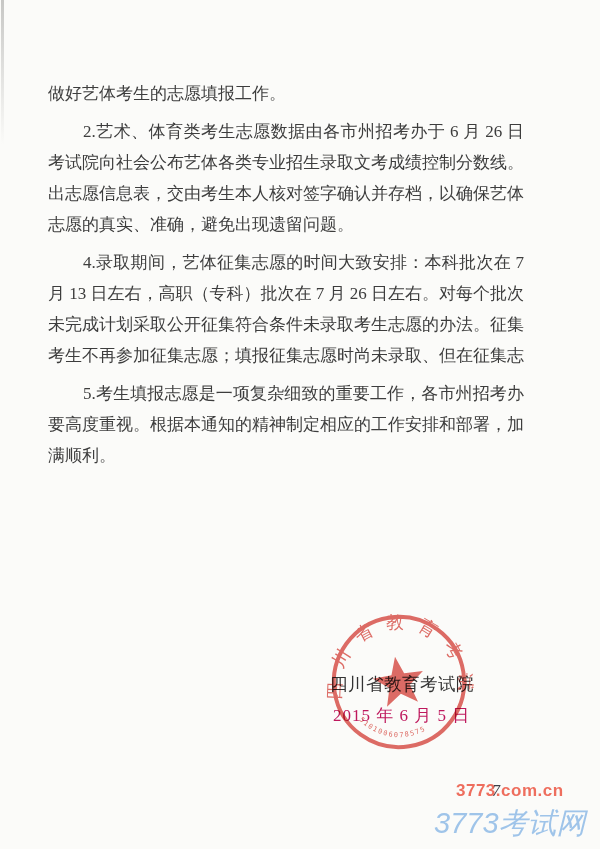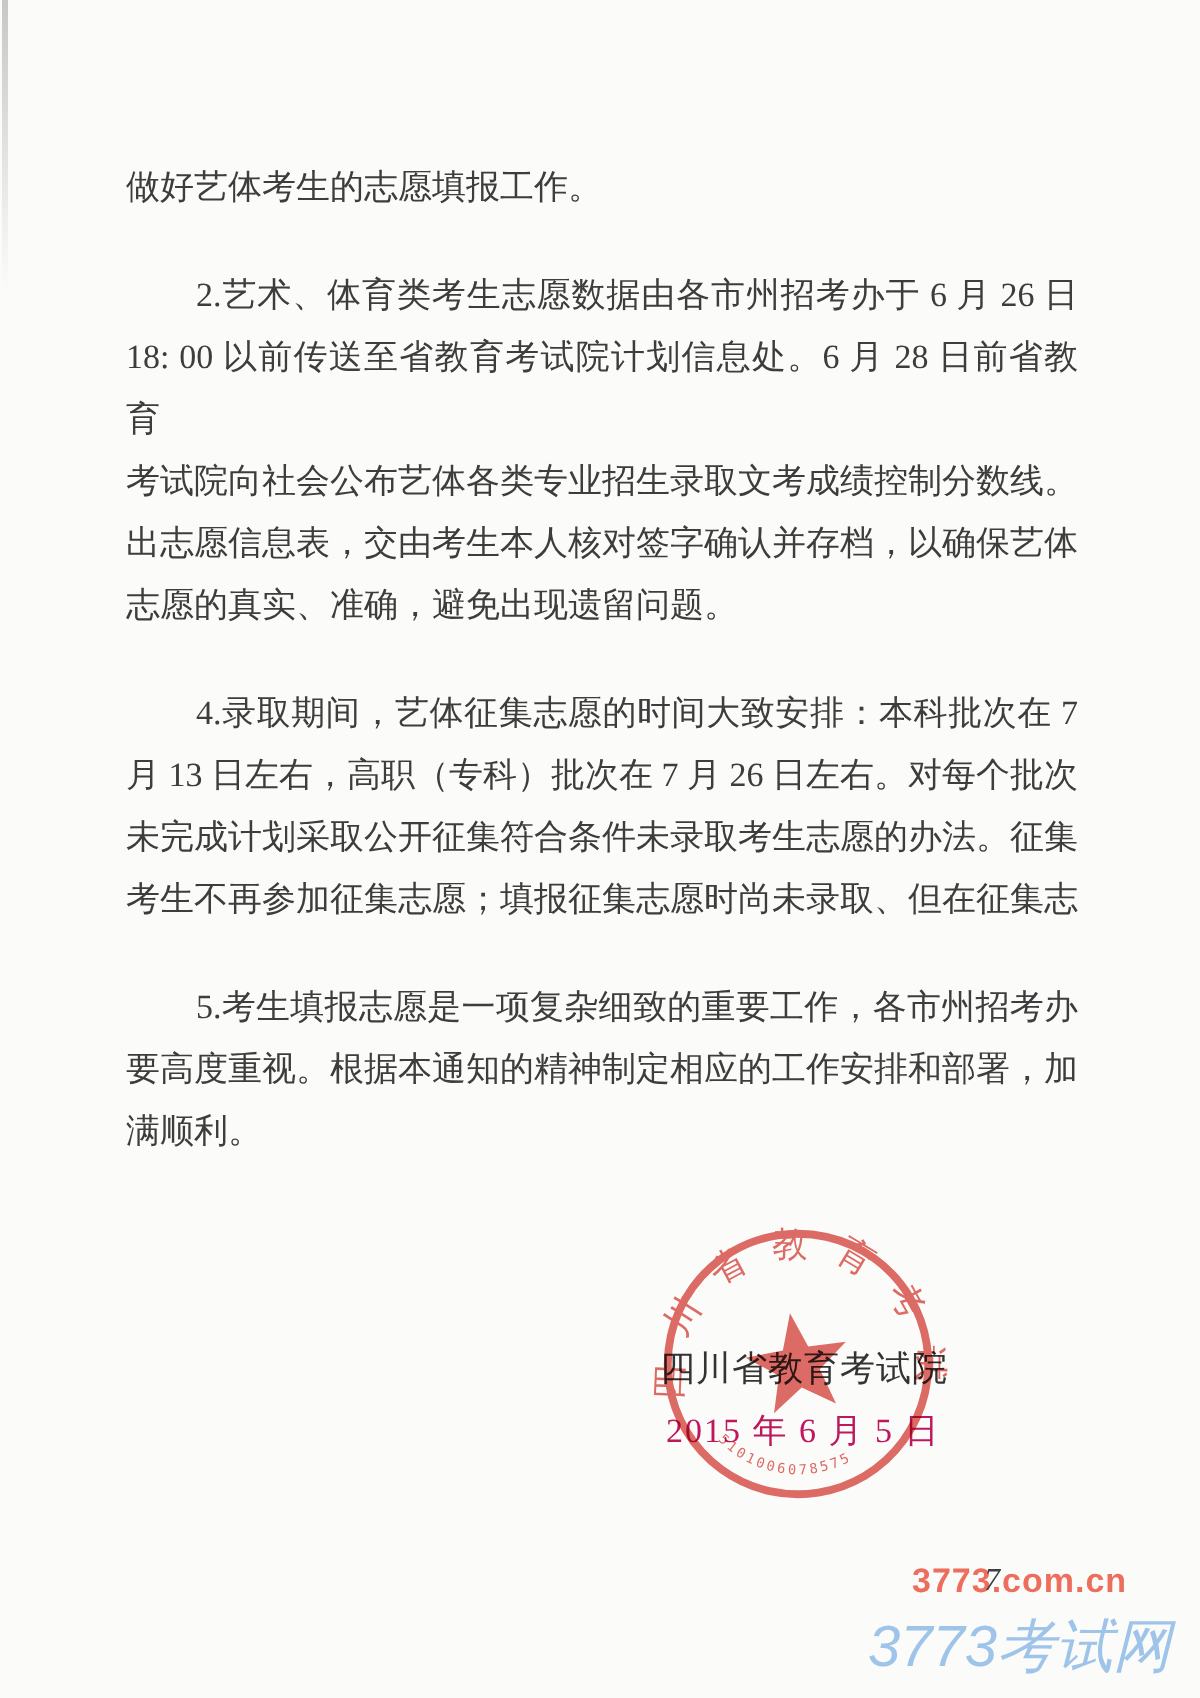"做好艺体考生的志愿填报工作。" .body-text { left: 63px -> 48px }
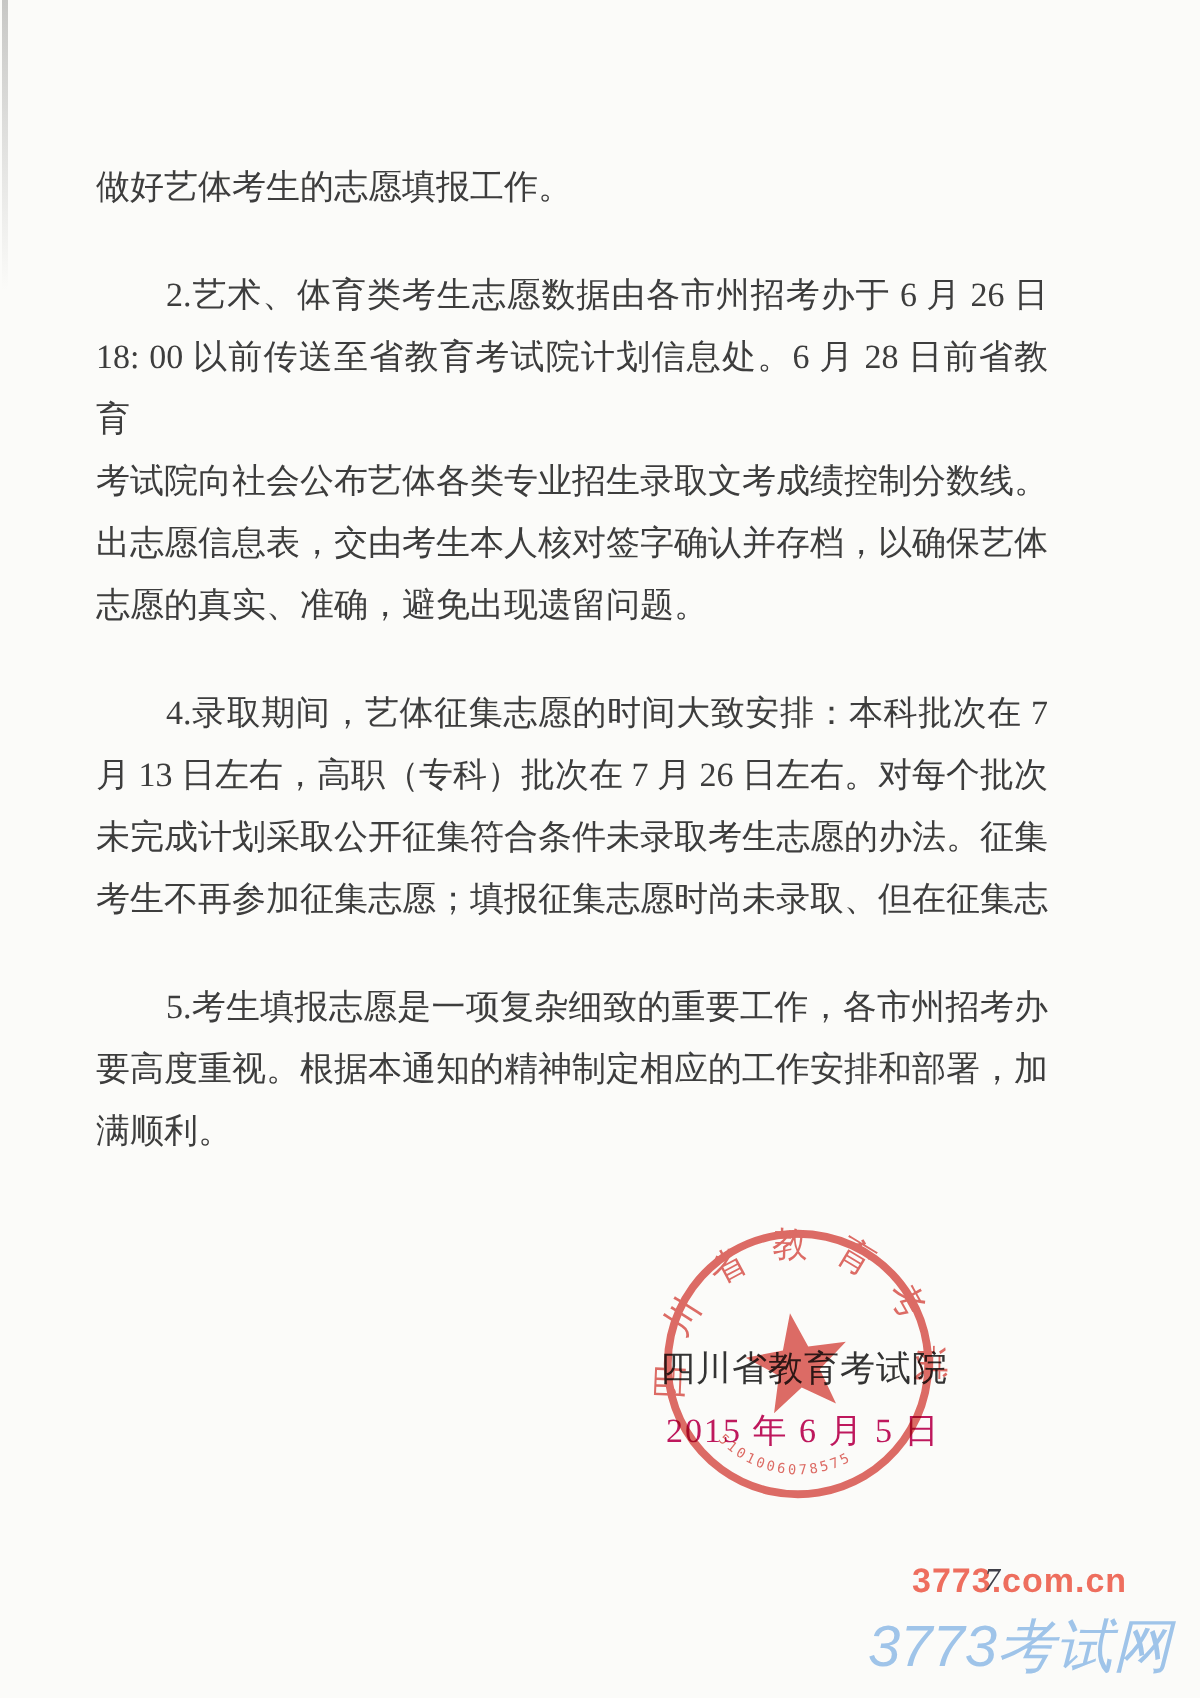"2.艺术、体育类考生志愿数据由各市州招考办于 6 月 26 日" .line.ind { margin-top: 23px -> 7px }
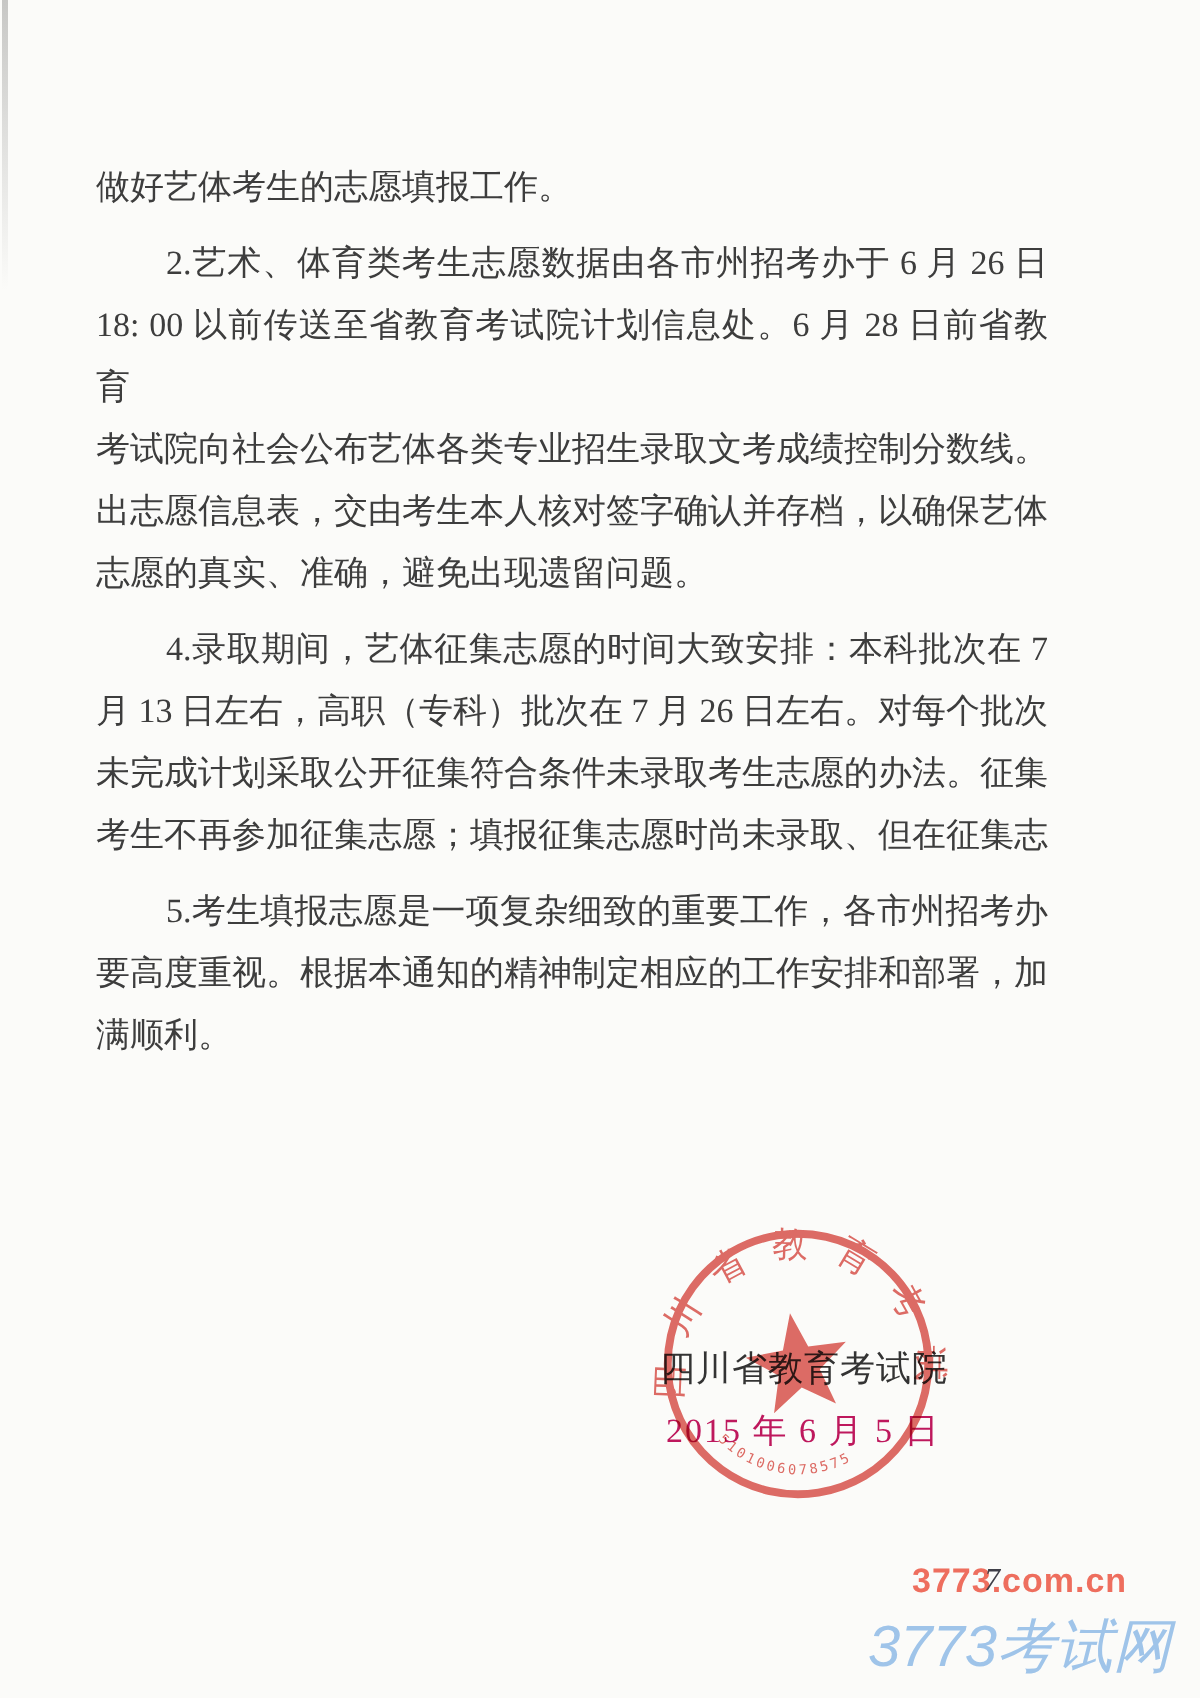"18: 00 以前传送至省教育考试院计划信息处。6 月 28" div.line { html: <div>18: 00 以前传送至省教育考试院计划信息处。6 月 28 日前省教育</div> -> none }
